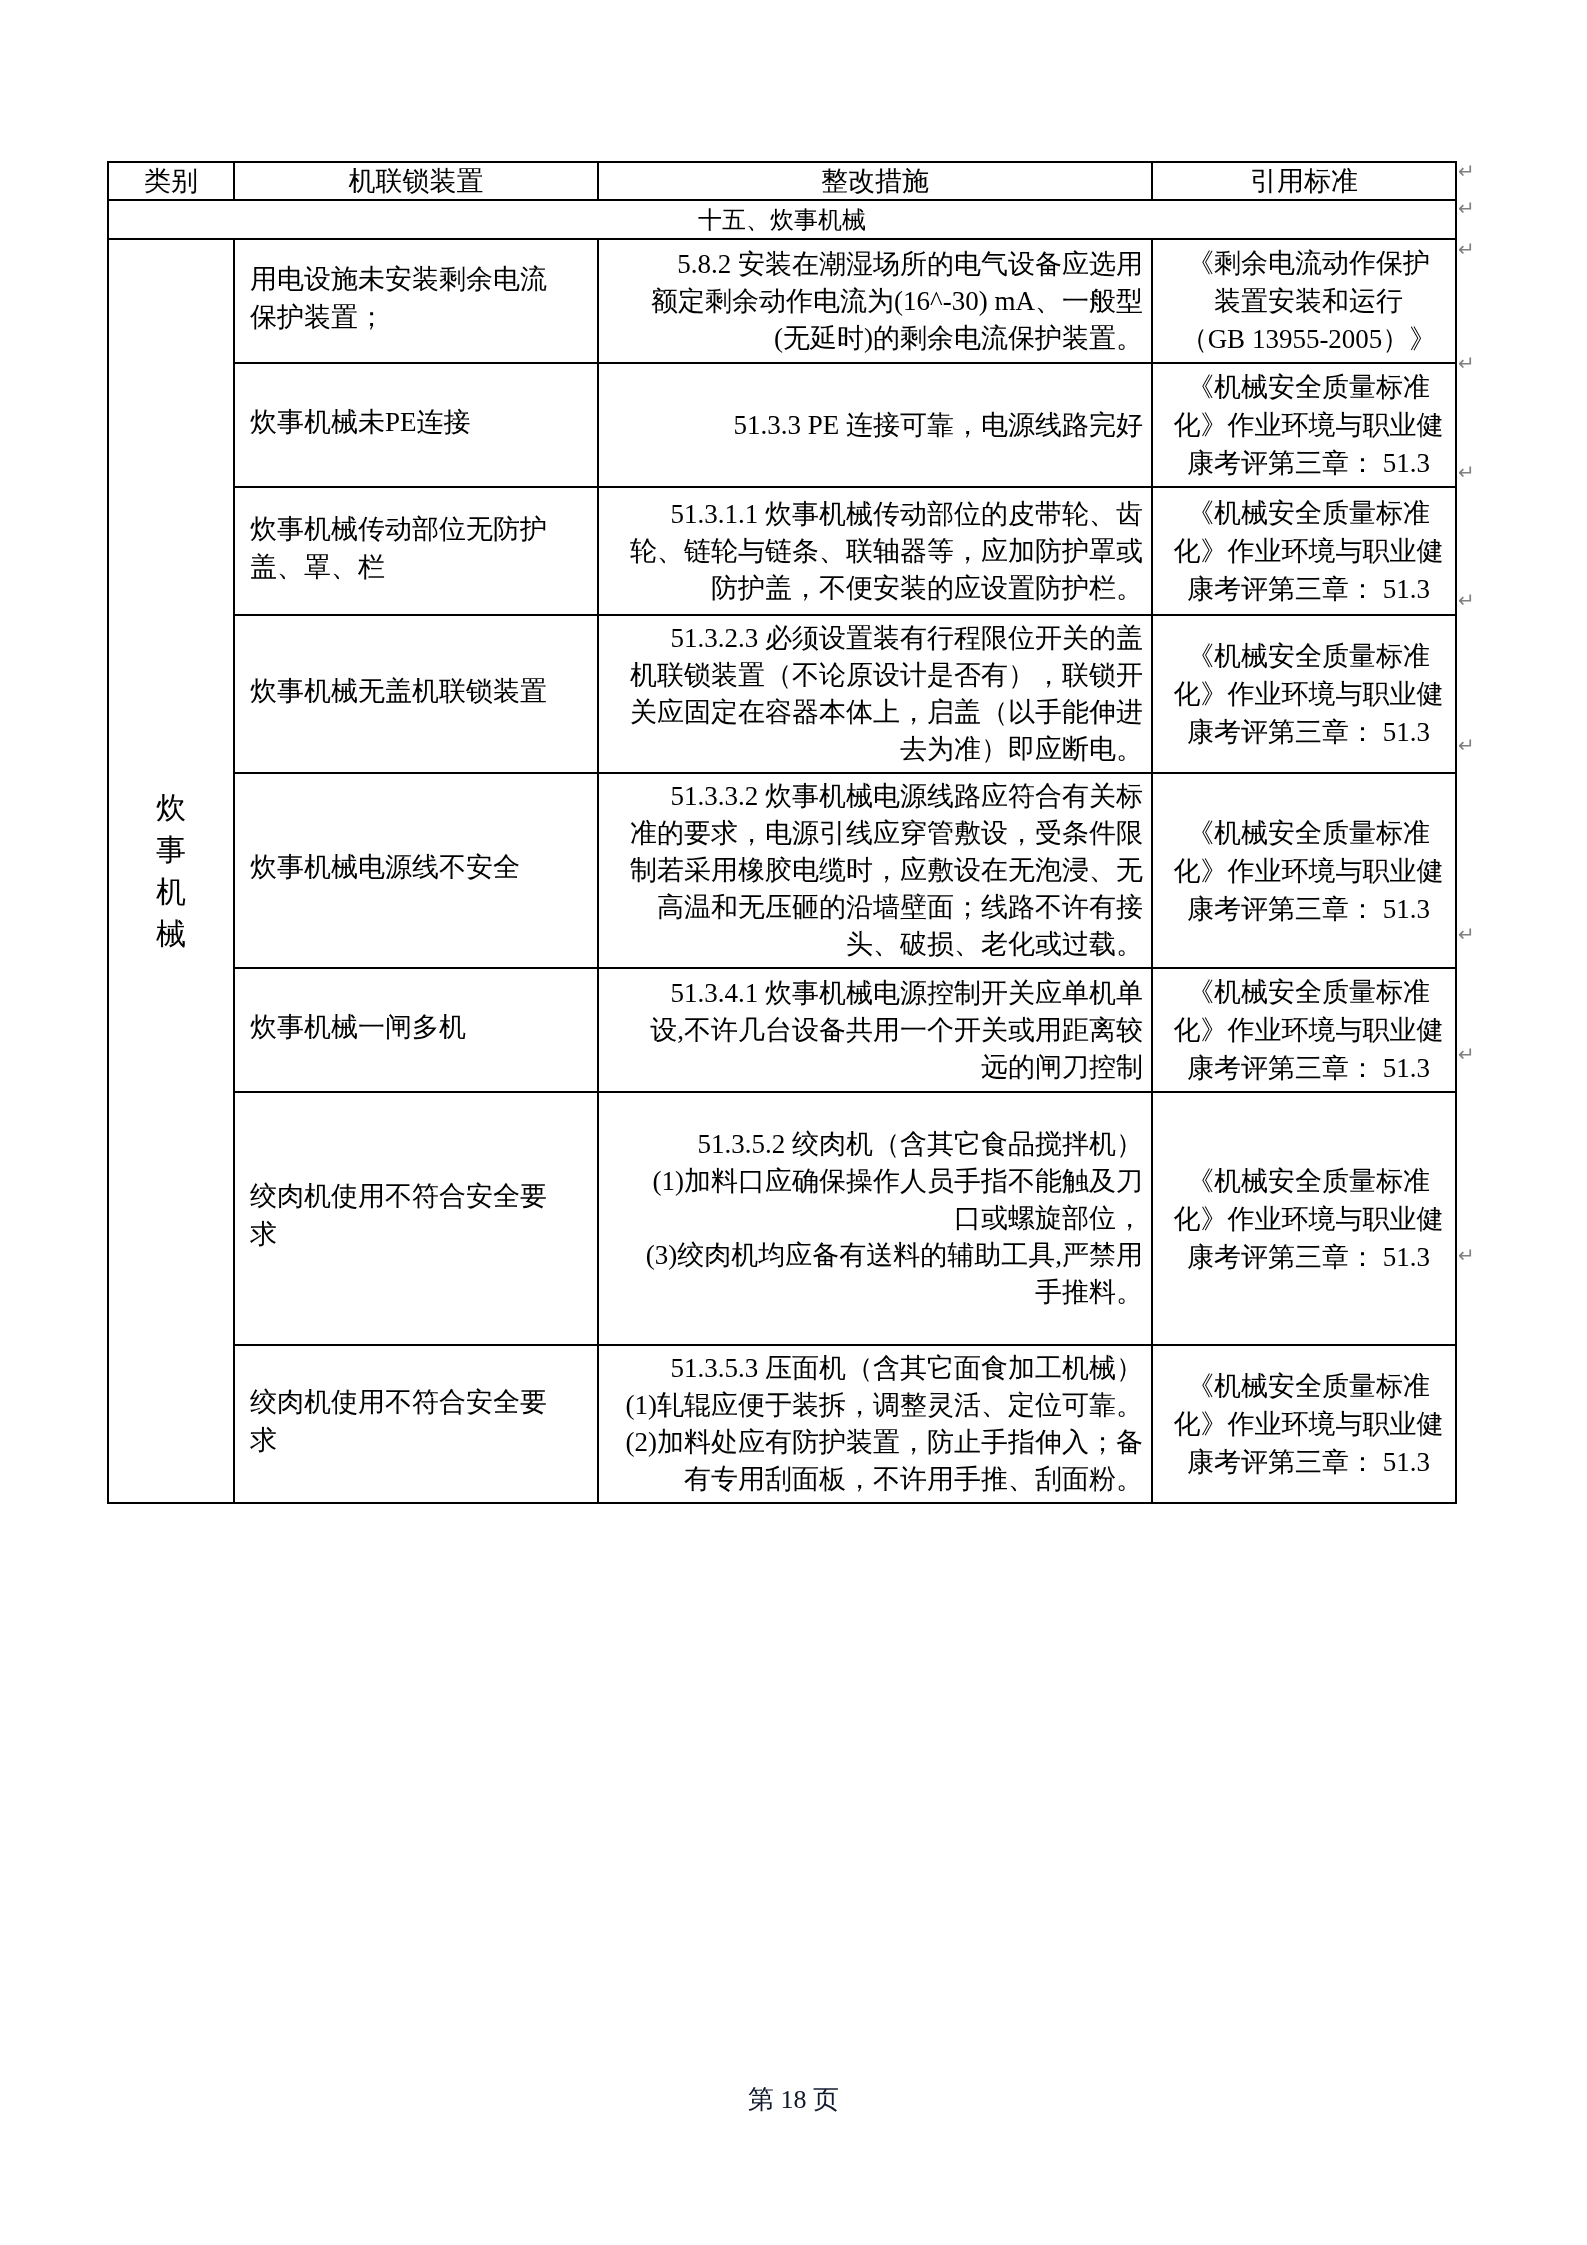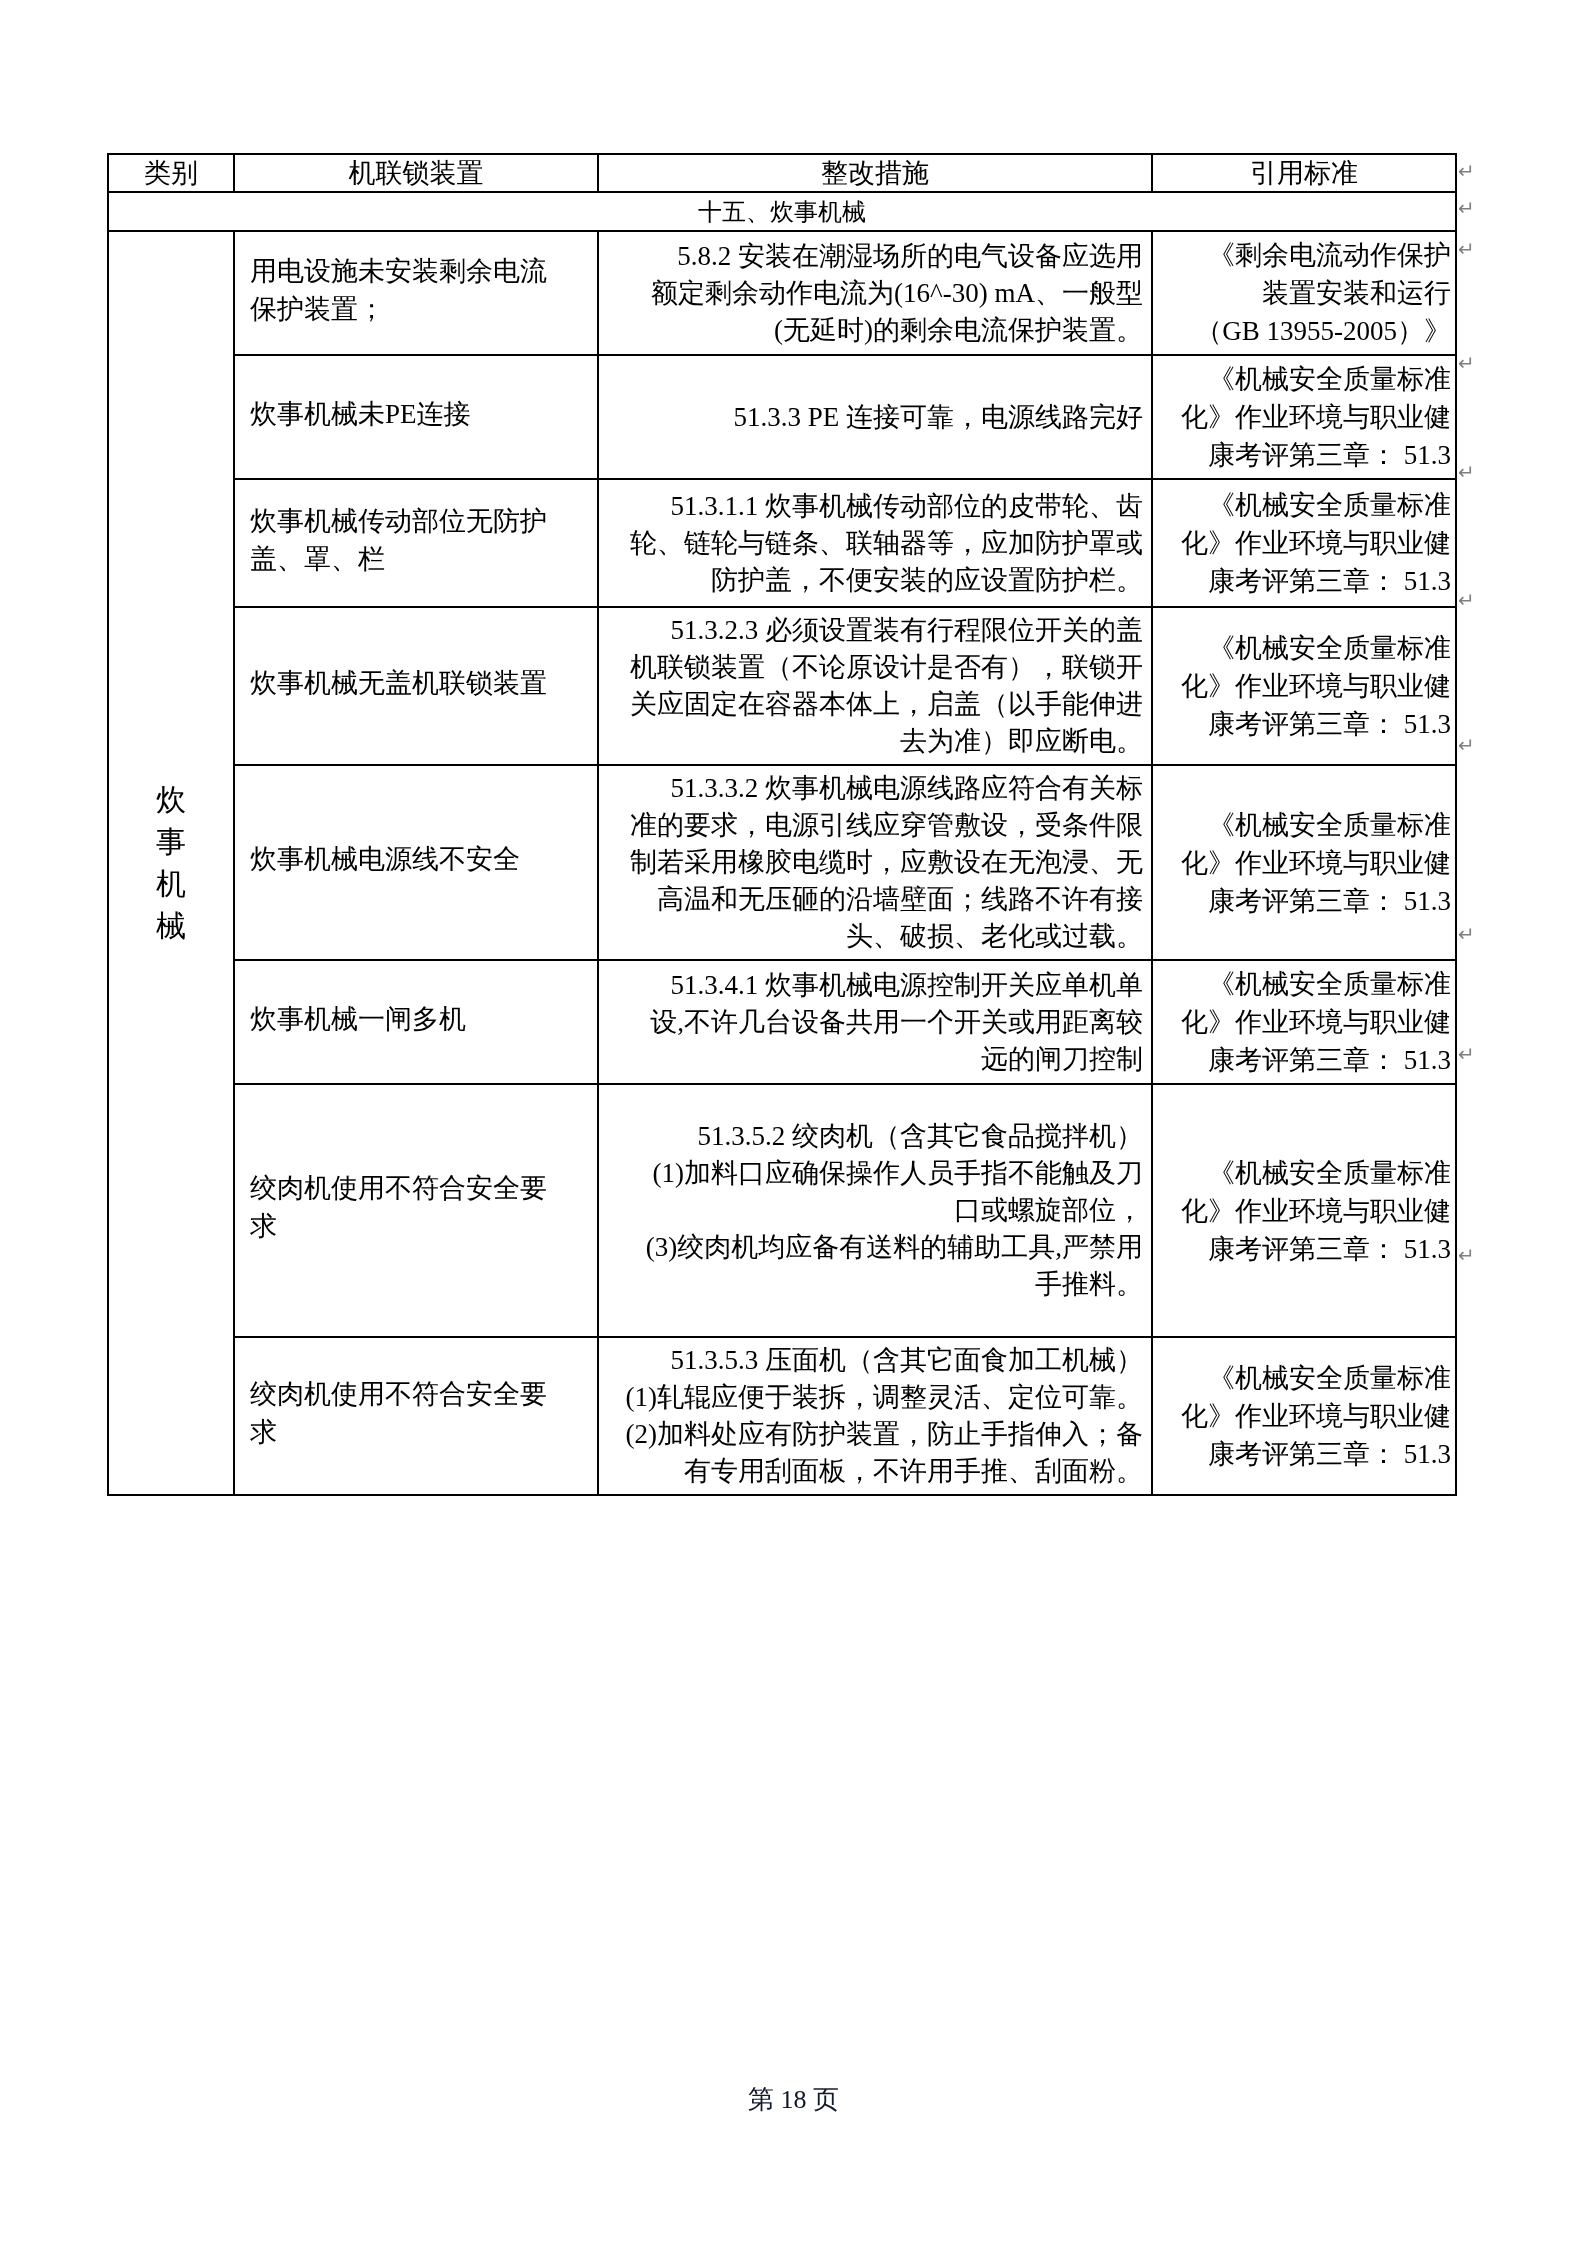"类别" table.htable { top: 153px -> 161px }
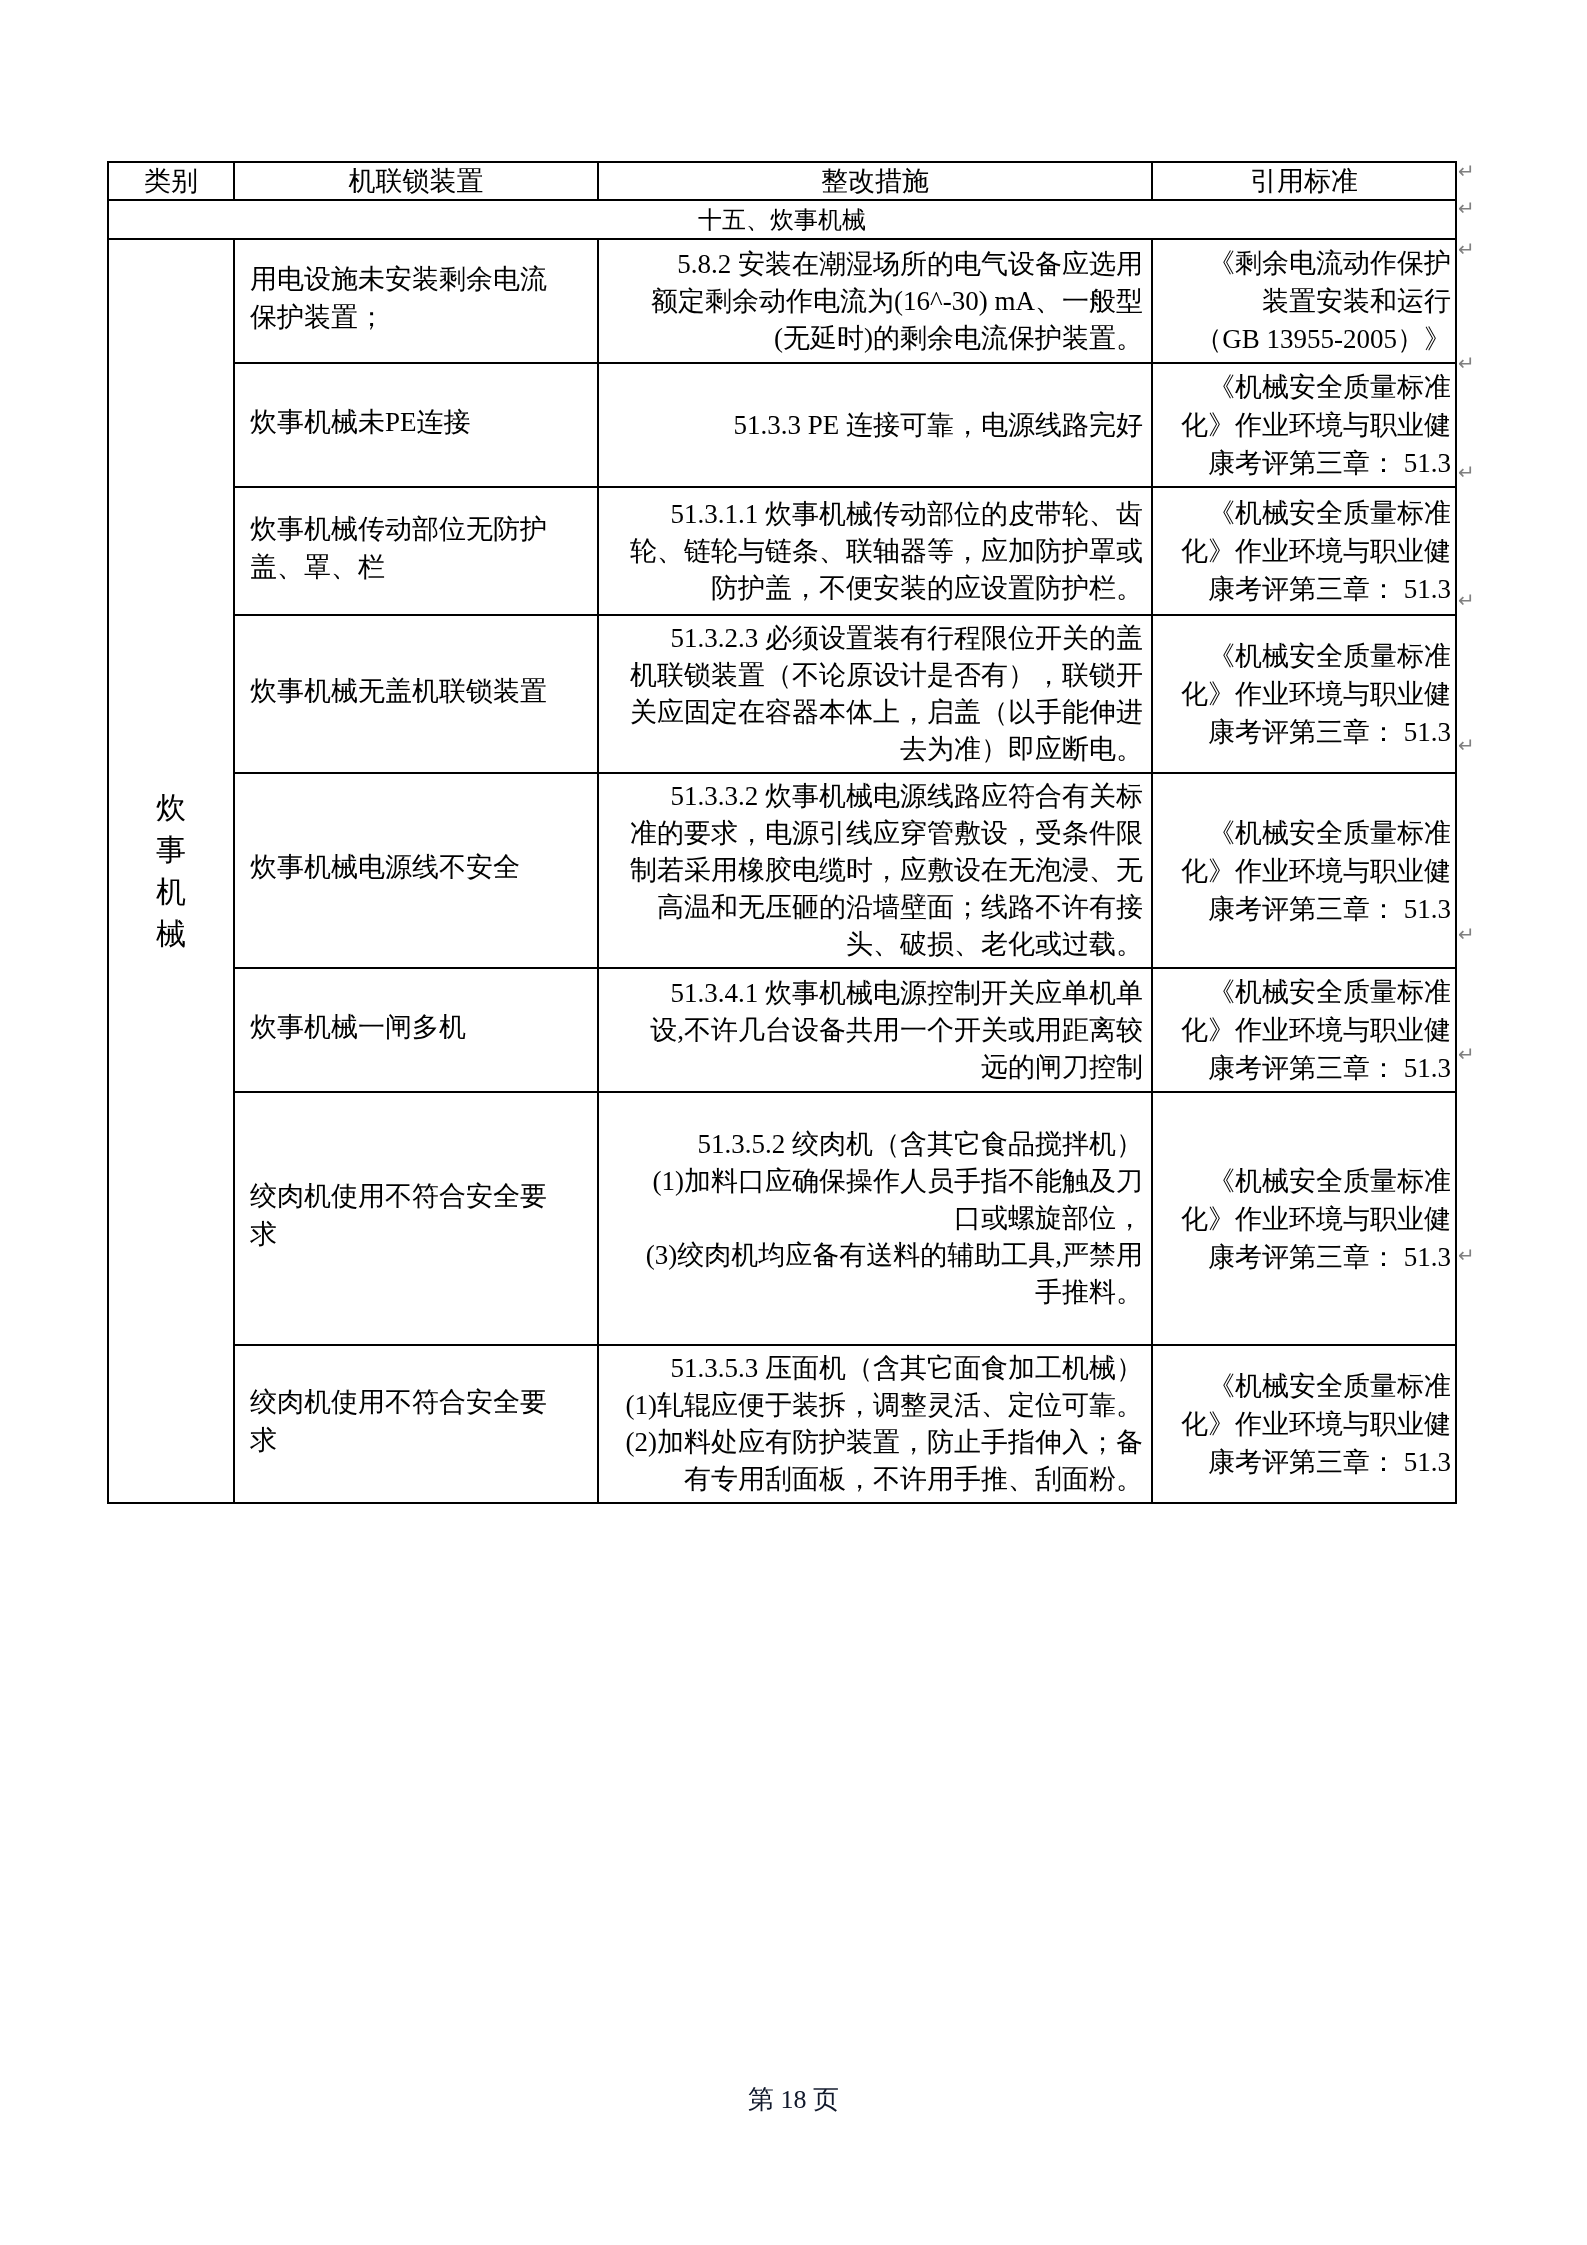"《剩余电流动作保护" td.standard-cell { text-align: right -> center }
